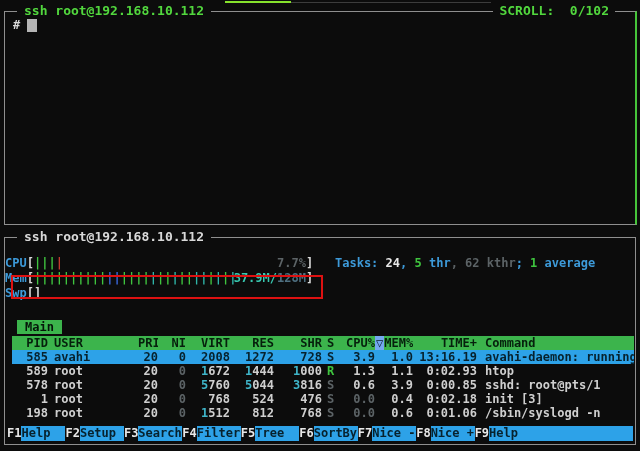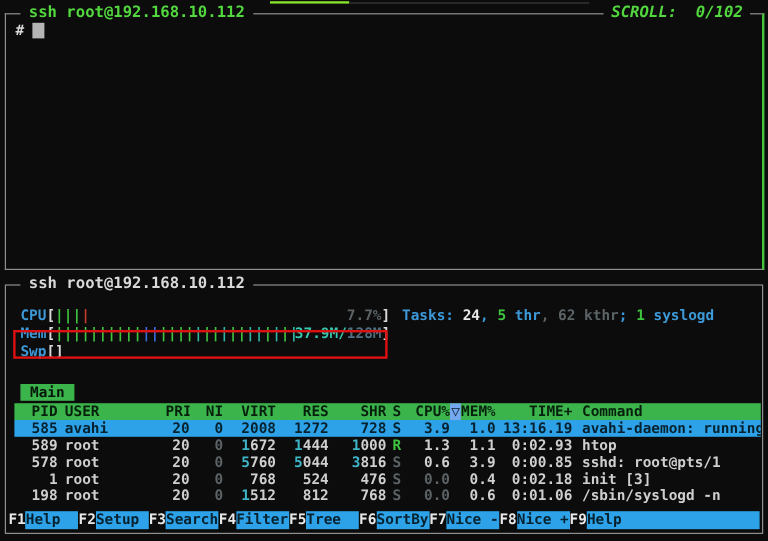"SCROLL: 0/102" .scroll-ind { font-style: italic -> none; right: 10px -> 20px }
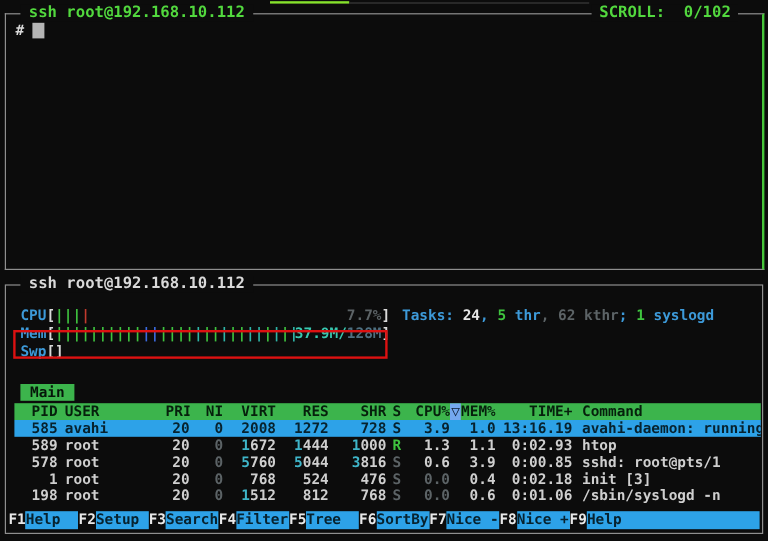"CPU" .meter { left: 12px -> 0 }
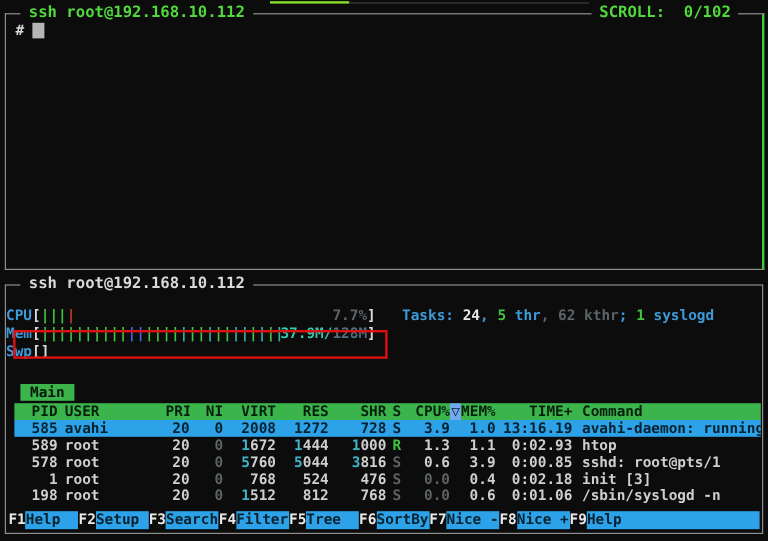"syslogd" span.c-label { text: syslogd -> average }
